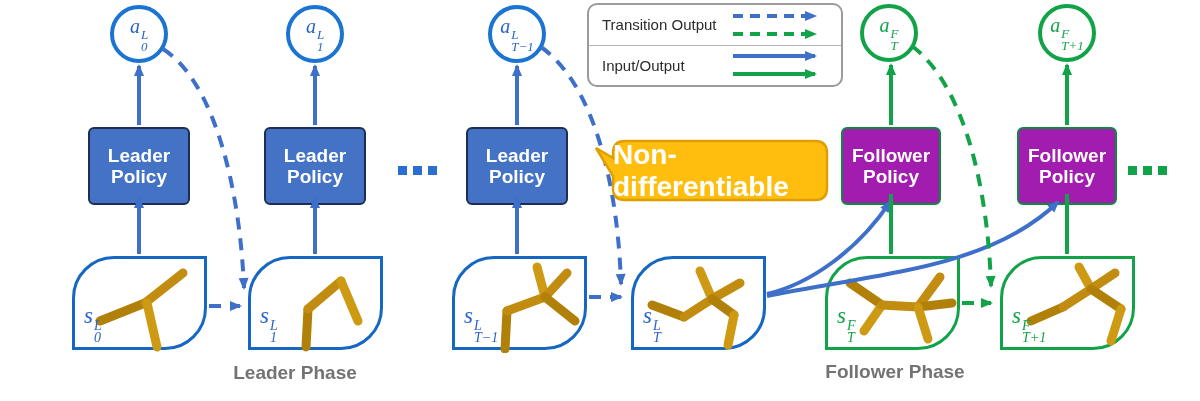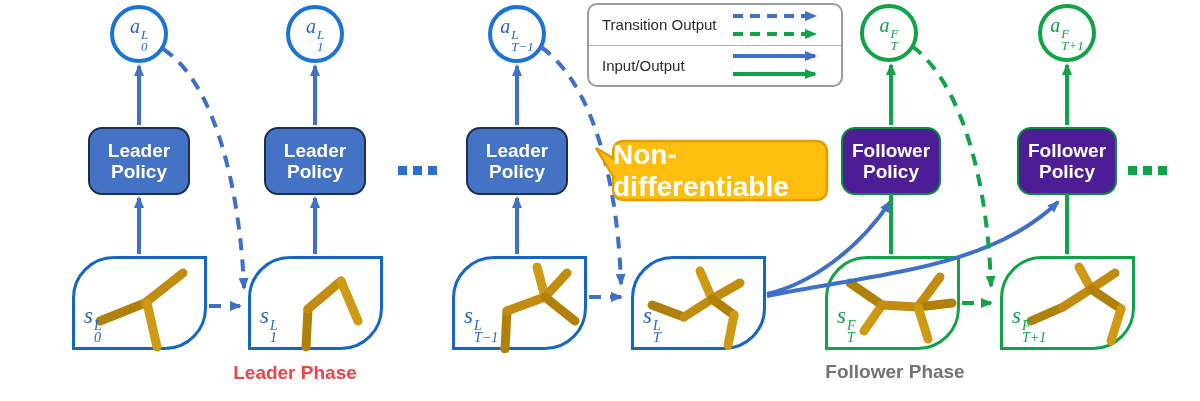"Leader Policy" .policy { border-radius: 14px -> 6px; height: 68px -> 78px }
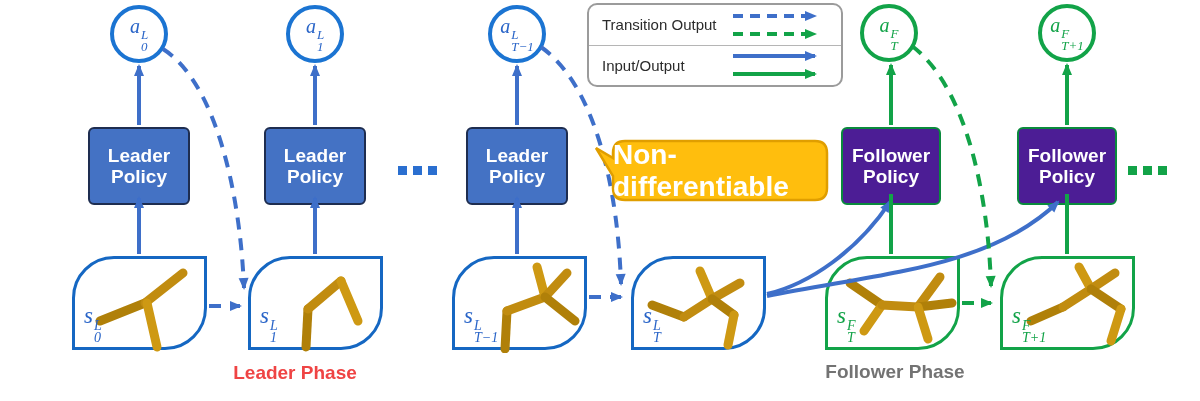"Follower Policy" .follower-p { background: #4c1d95 -> #a21caf }
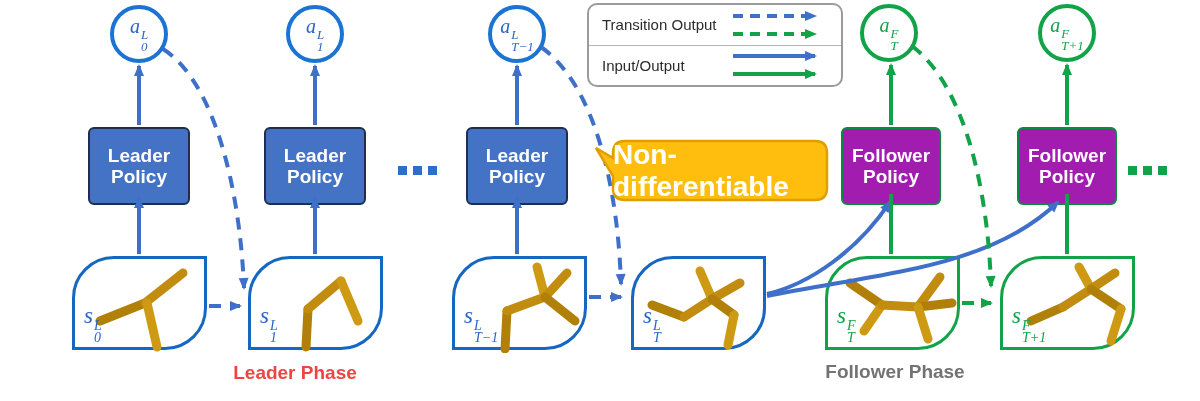"Leader Phase" .leader-phase { color: #ef4444 -> #737373 }
